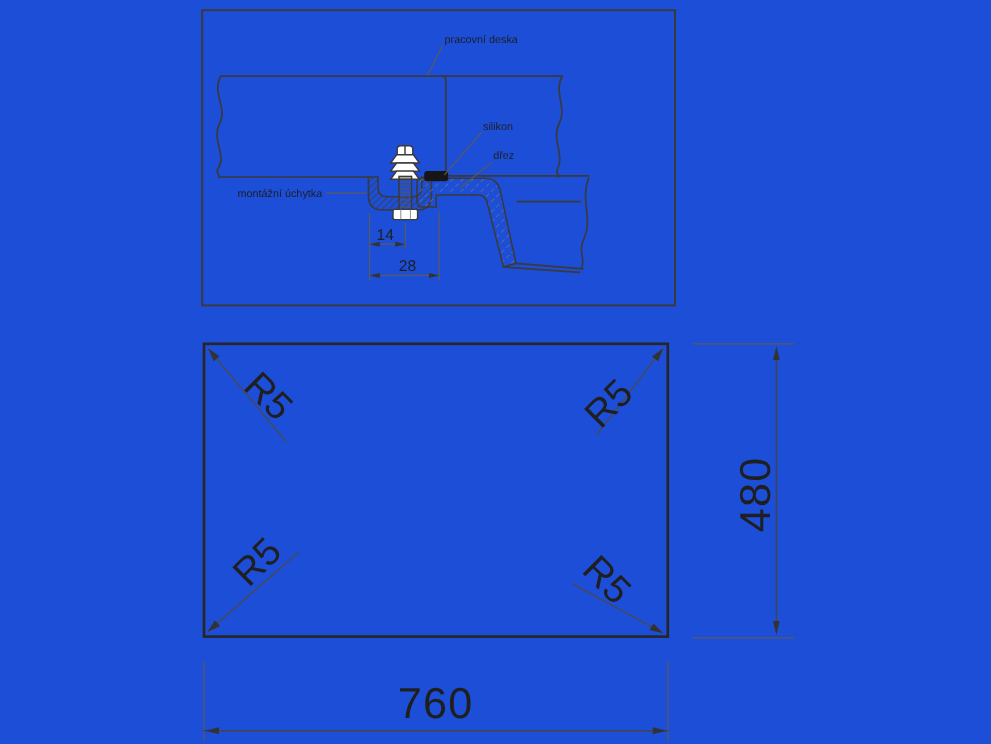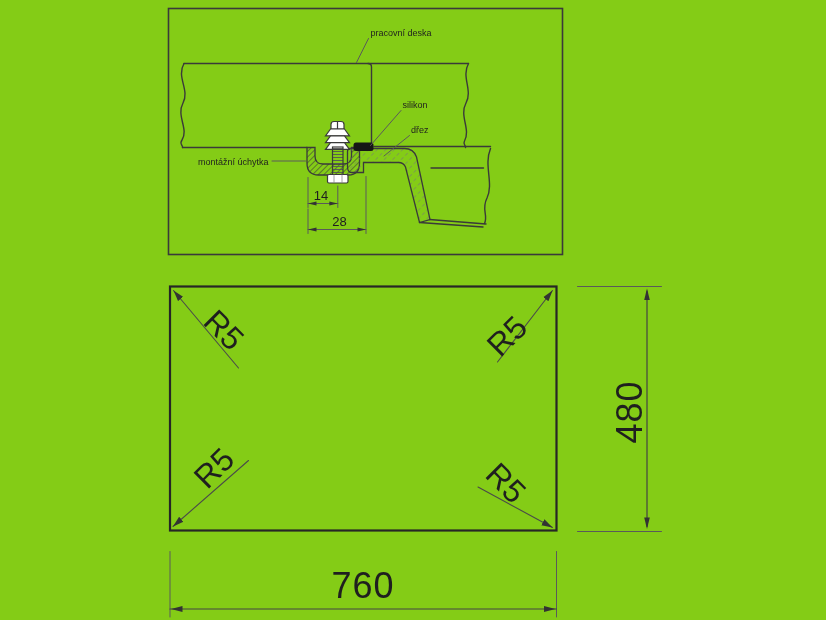"pracovní deska" .stage { background: #84cc16 -> #1d4ed8 }
